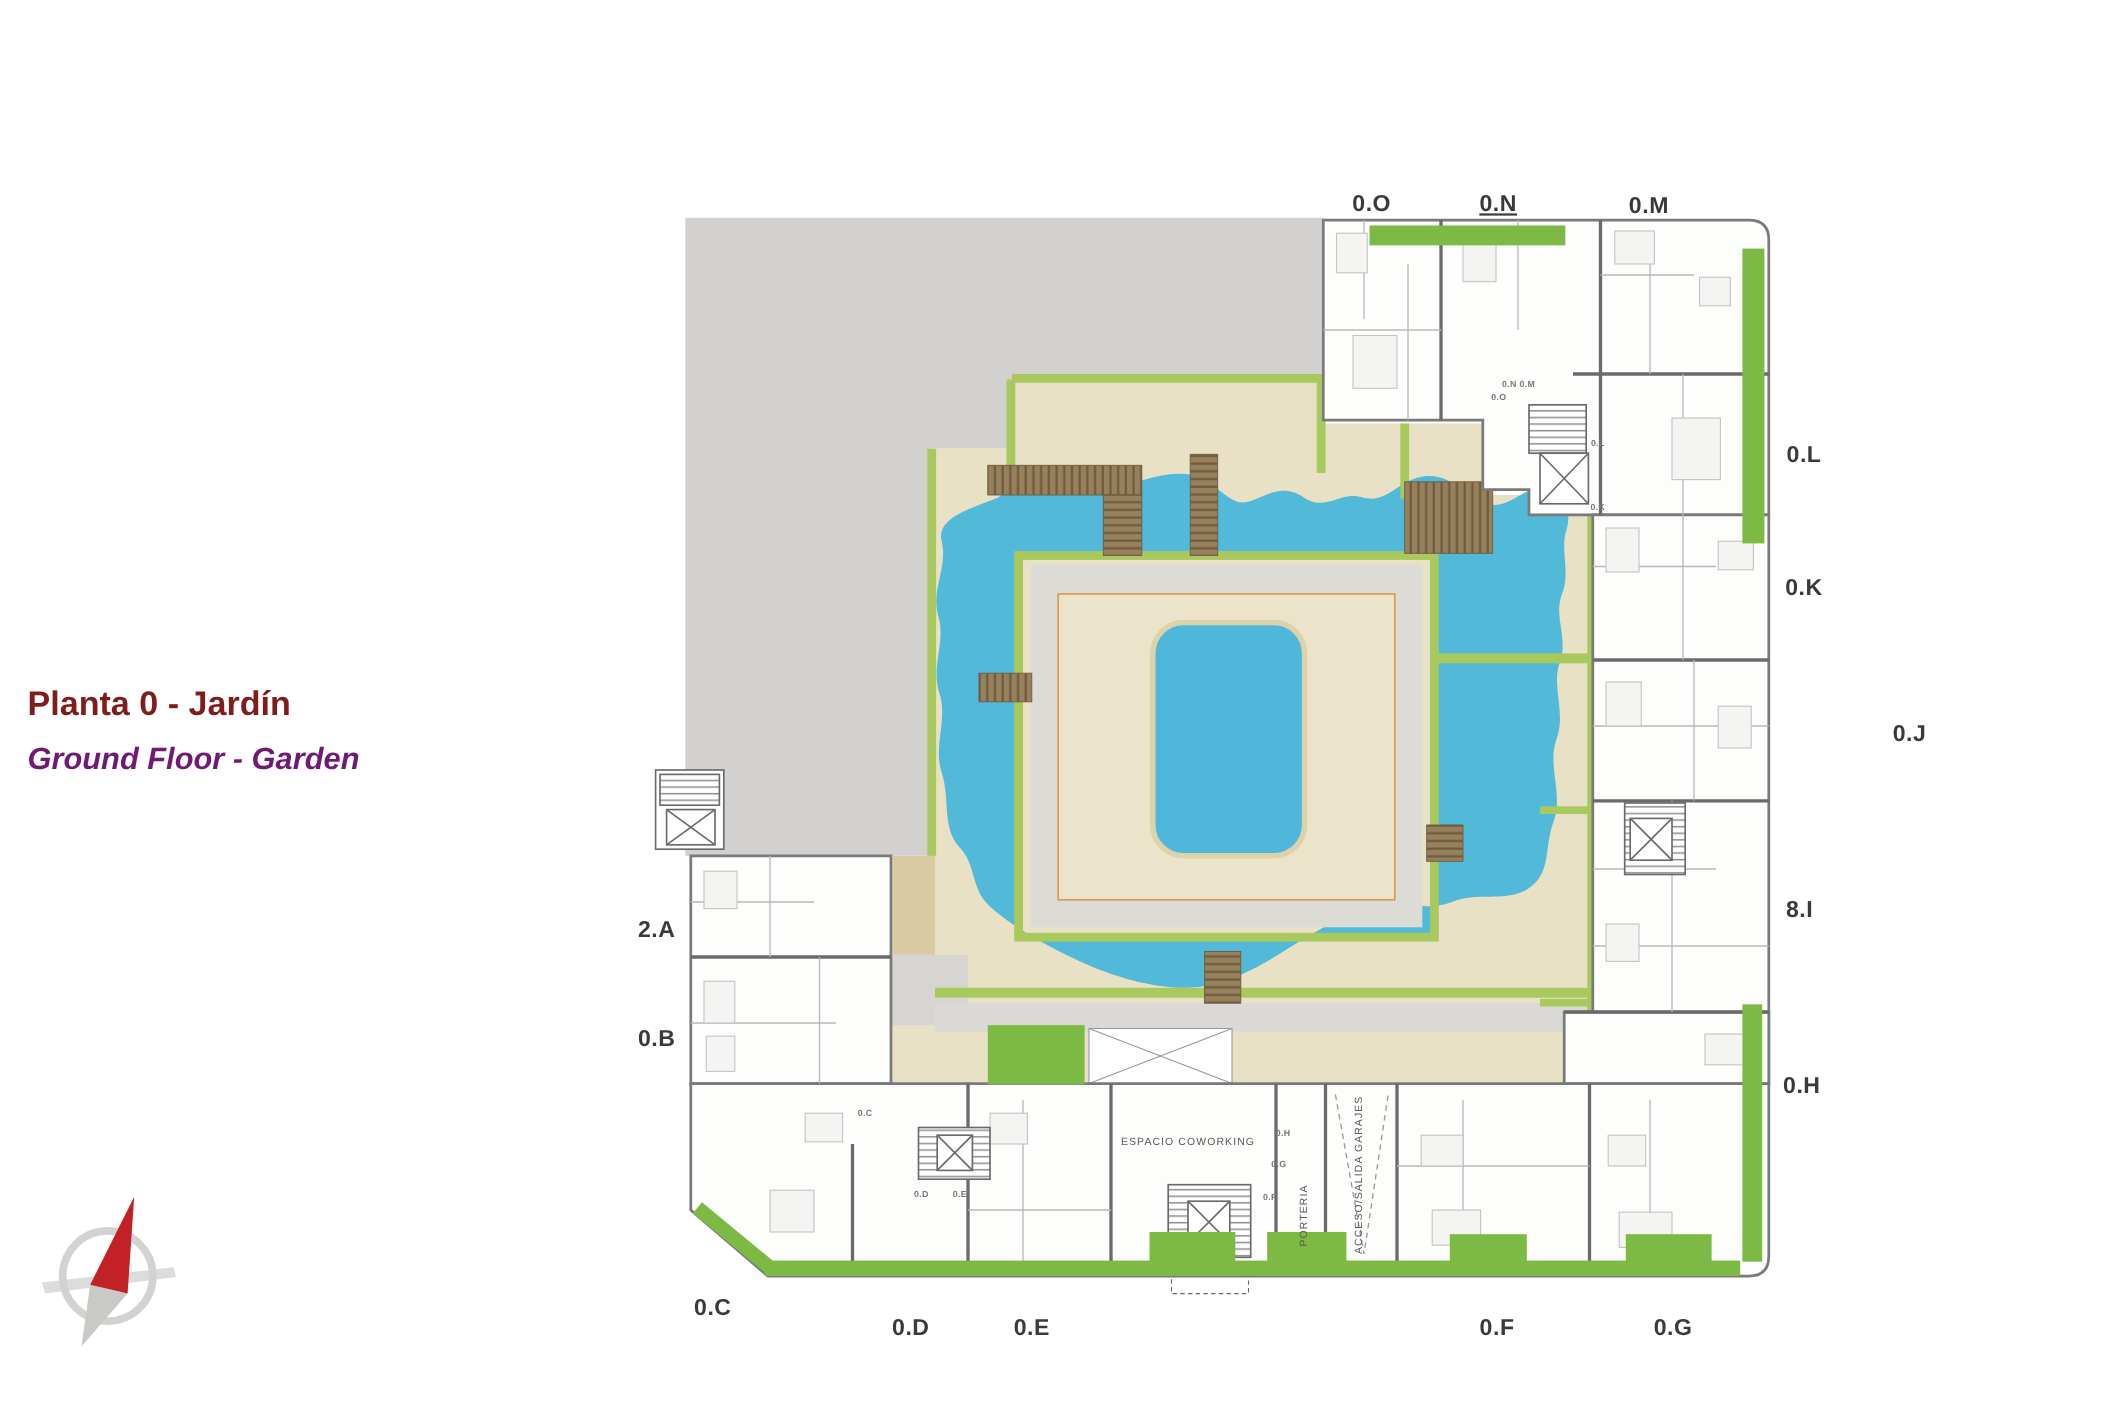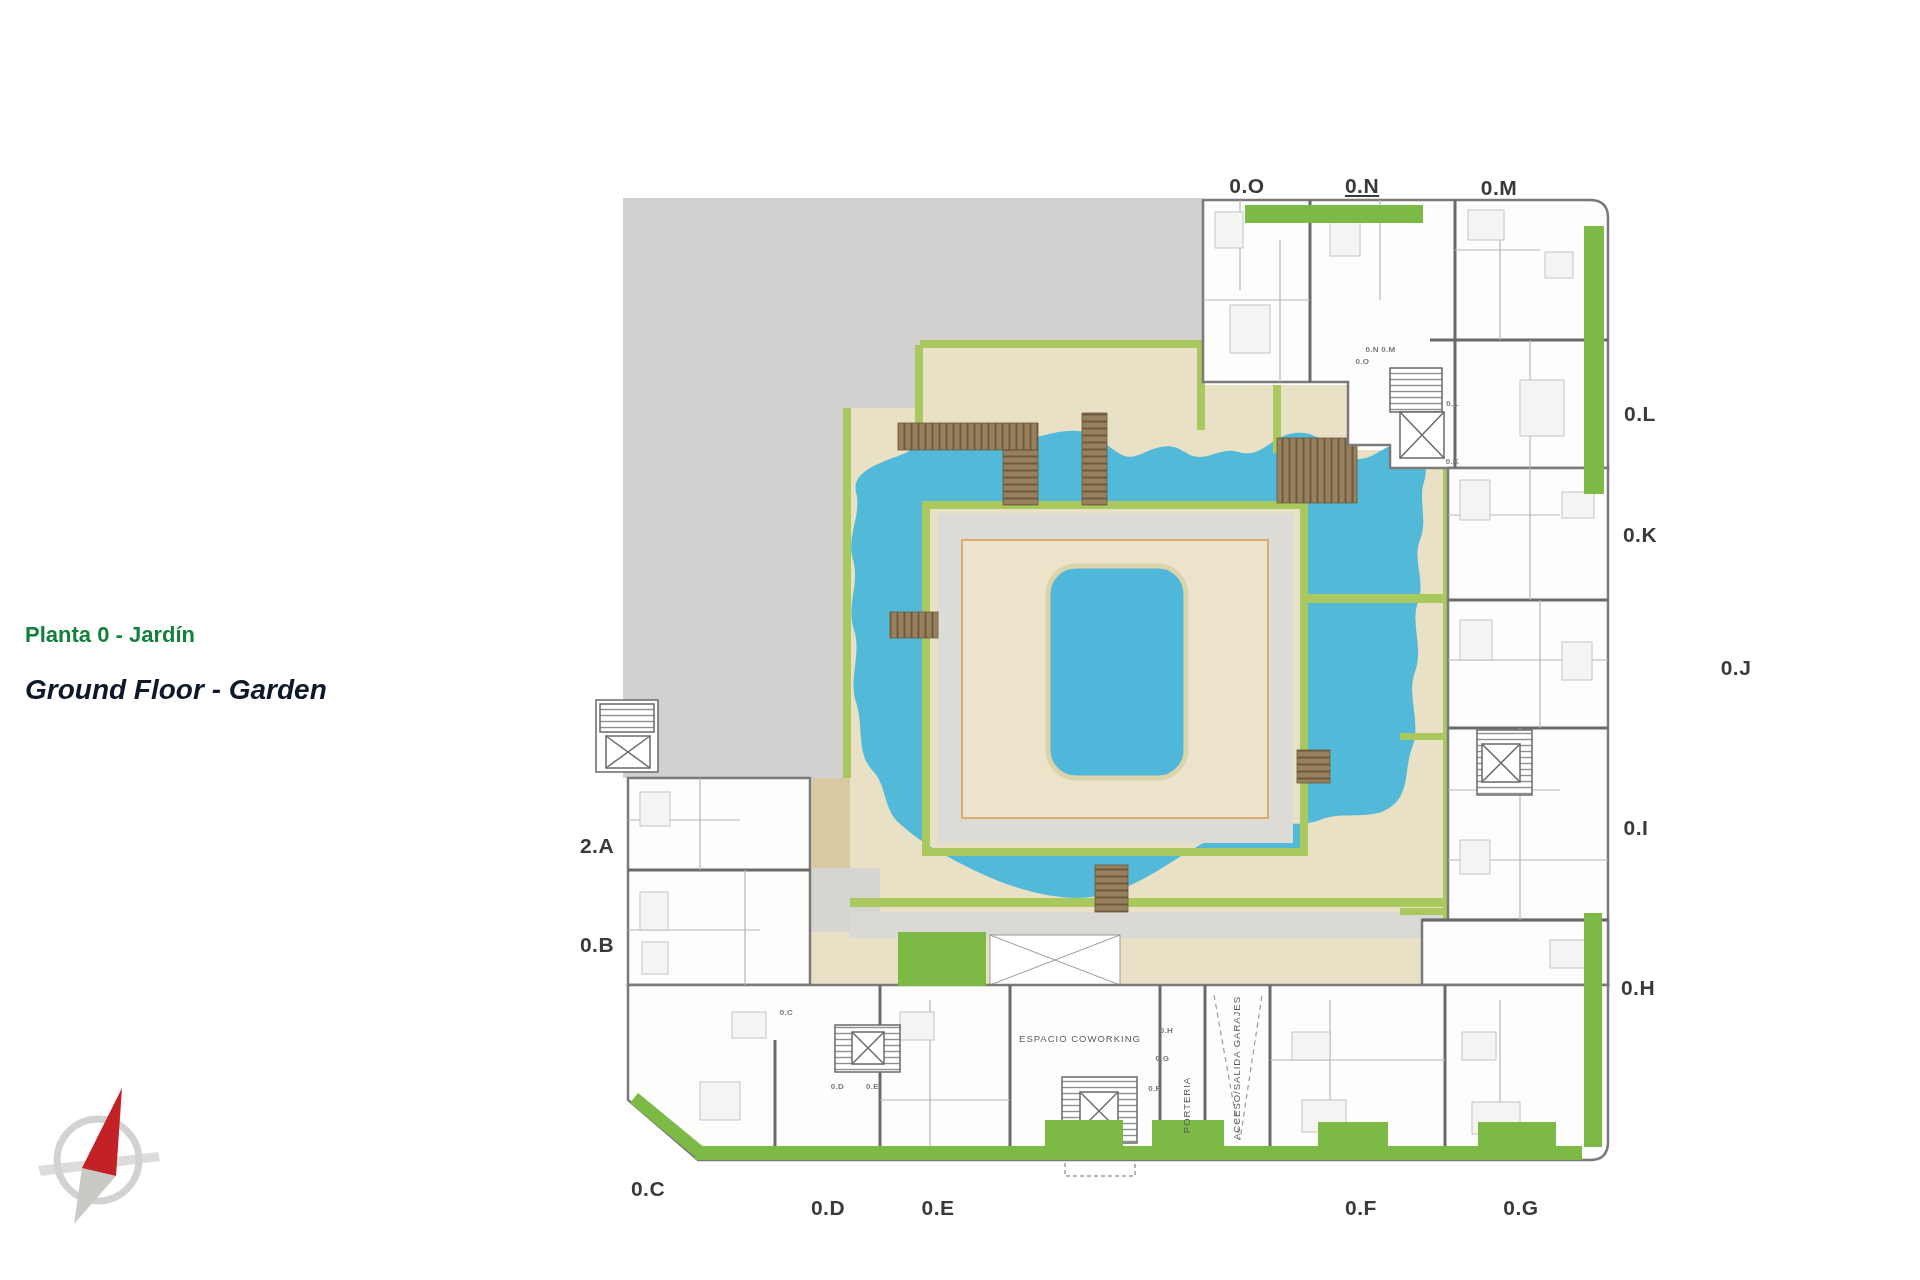"Planta 0 - Jardín" .title-main { color: #15803d -> #7f1d1d; font-size: 22px -> 31px }
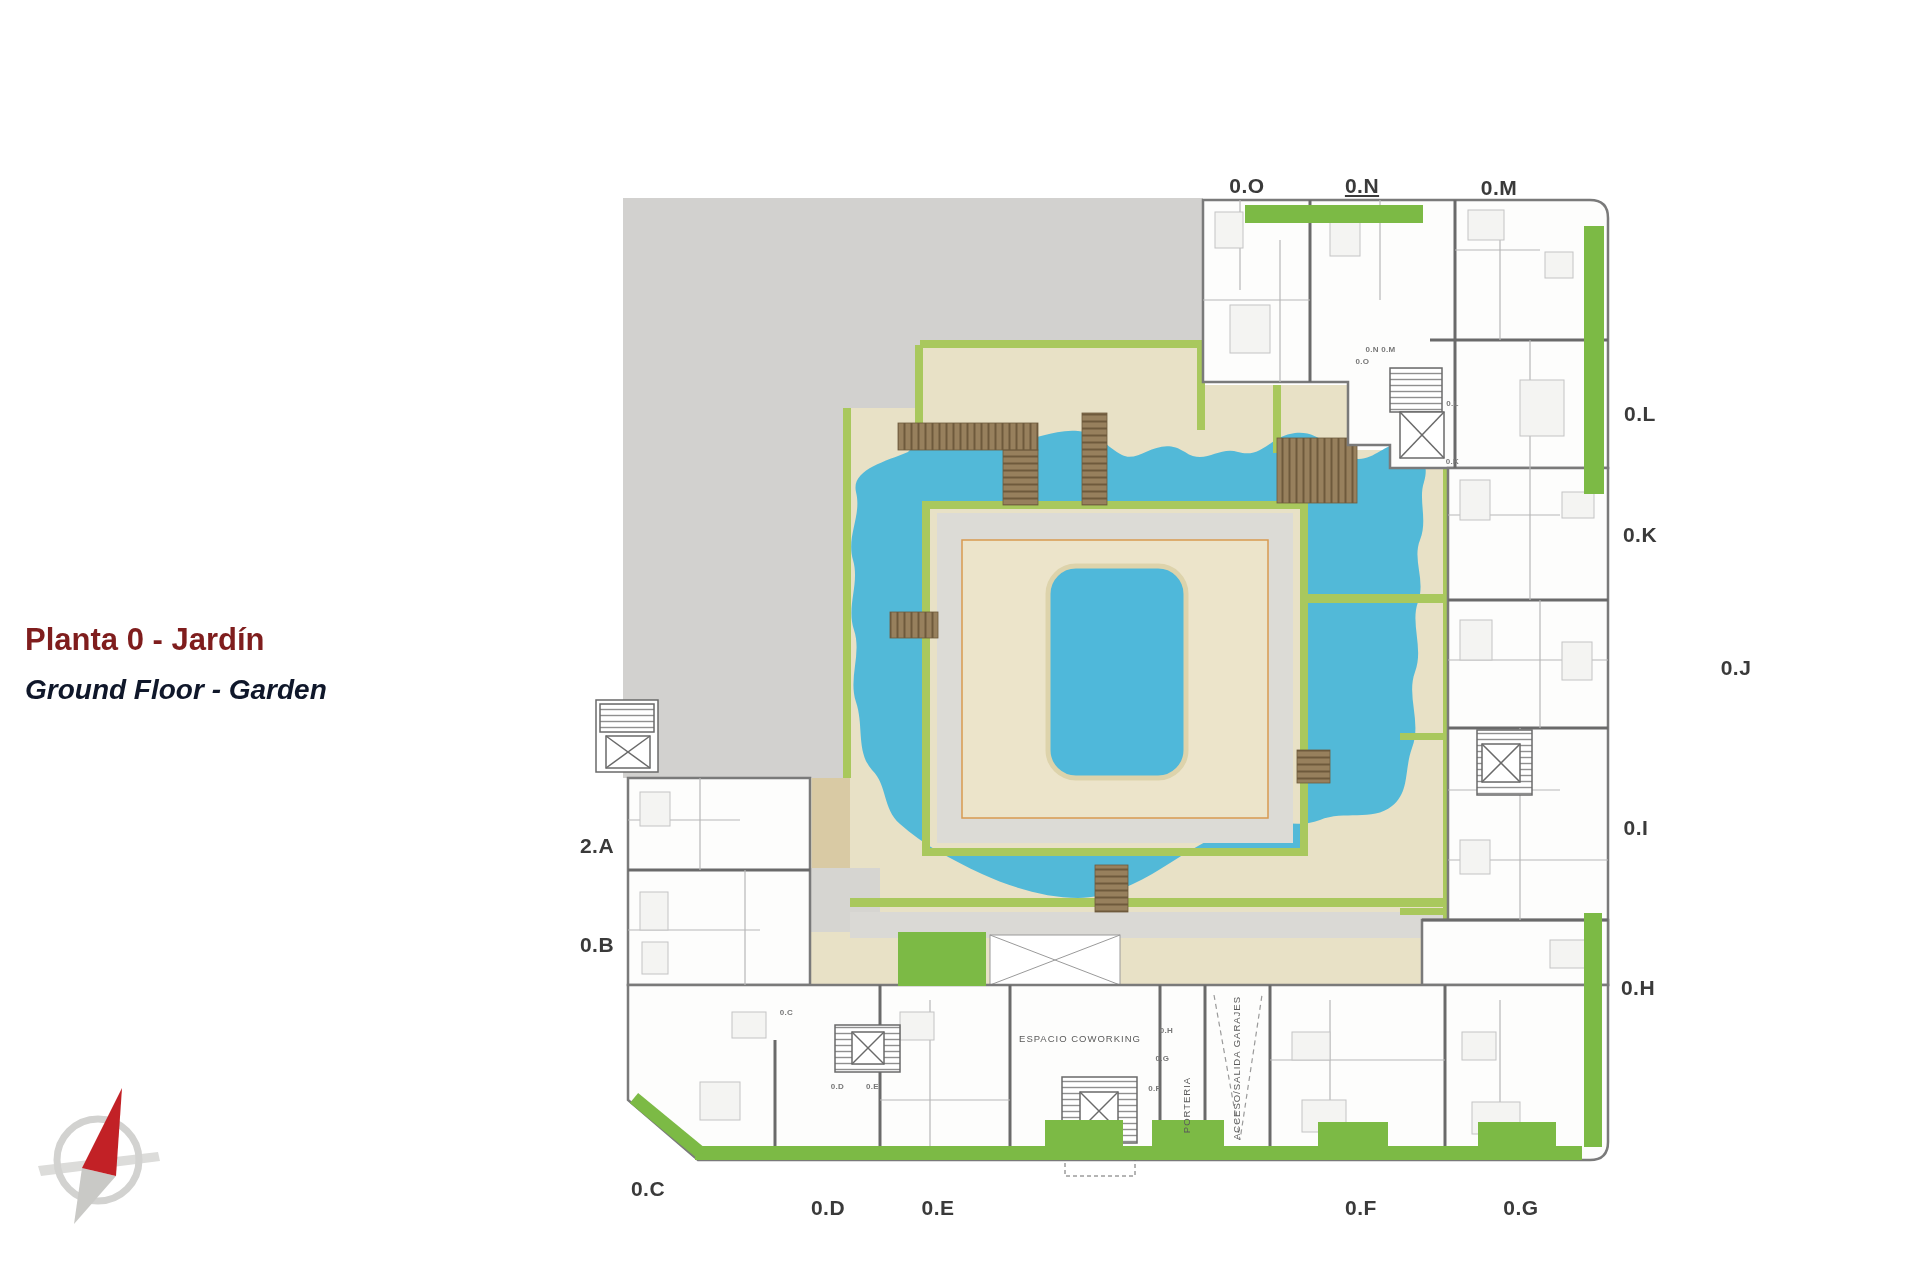"Ground Floor - Garden" .title-sub { color: #0f172a -> #701a75 }
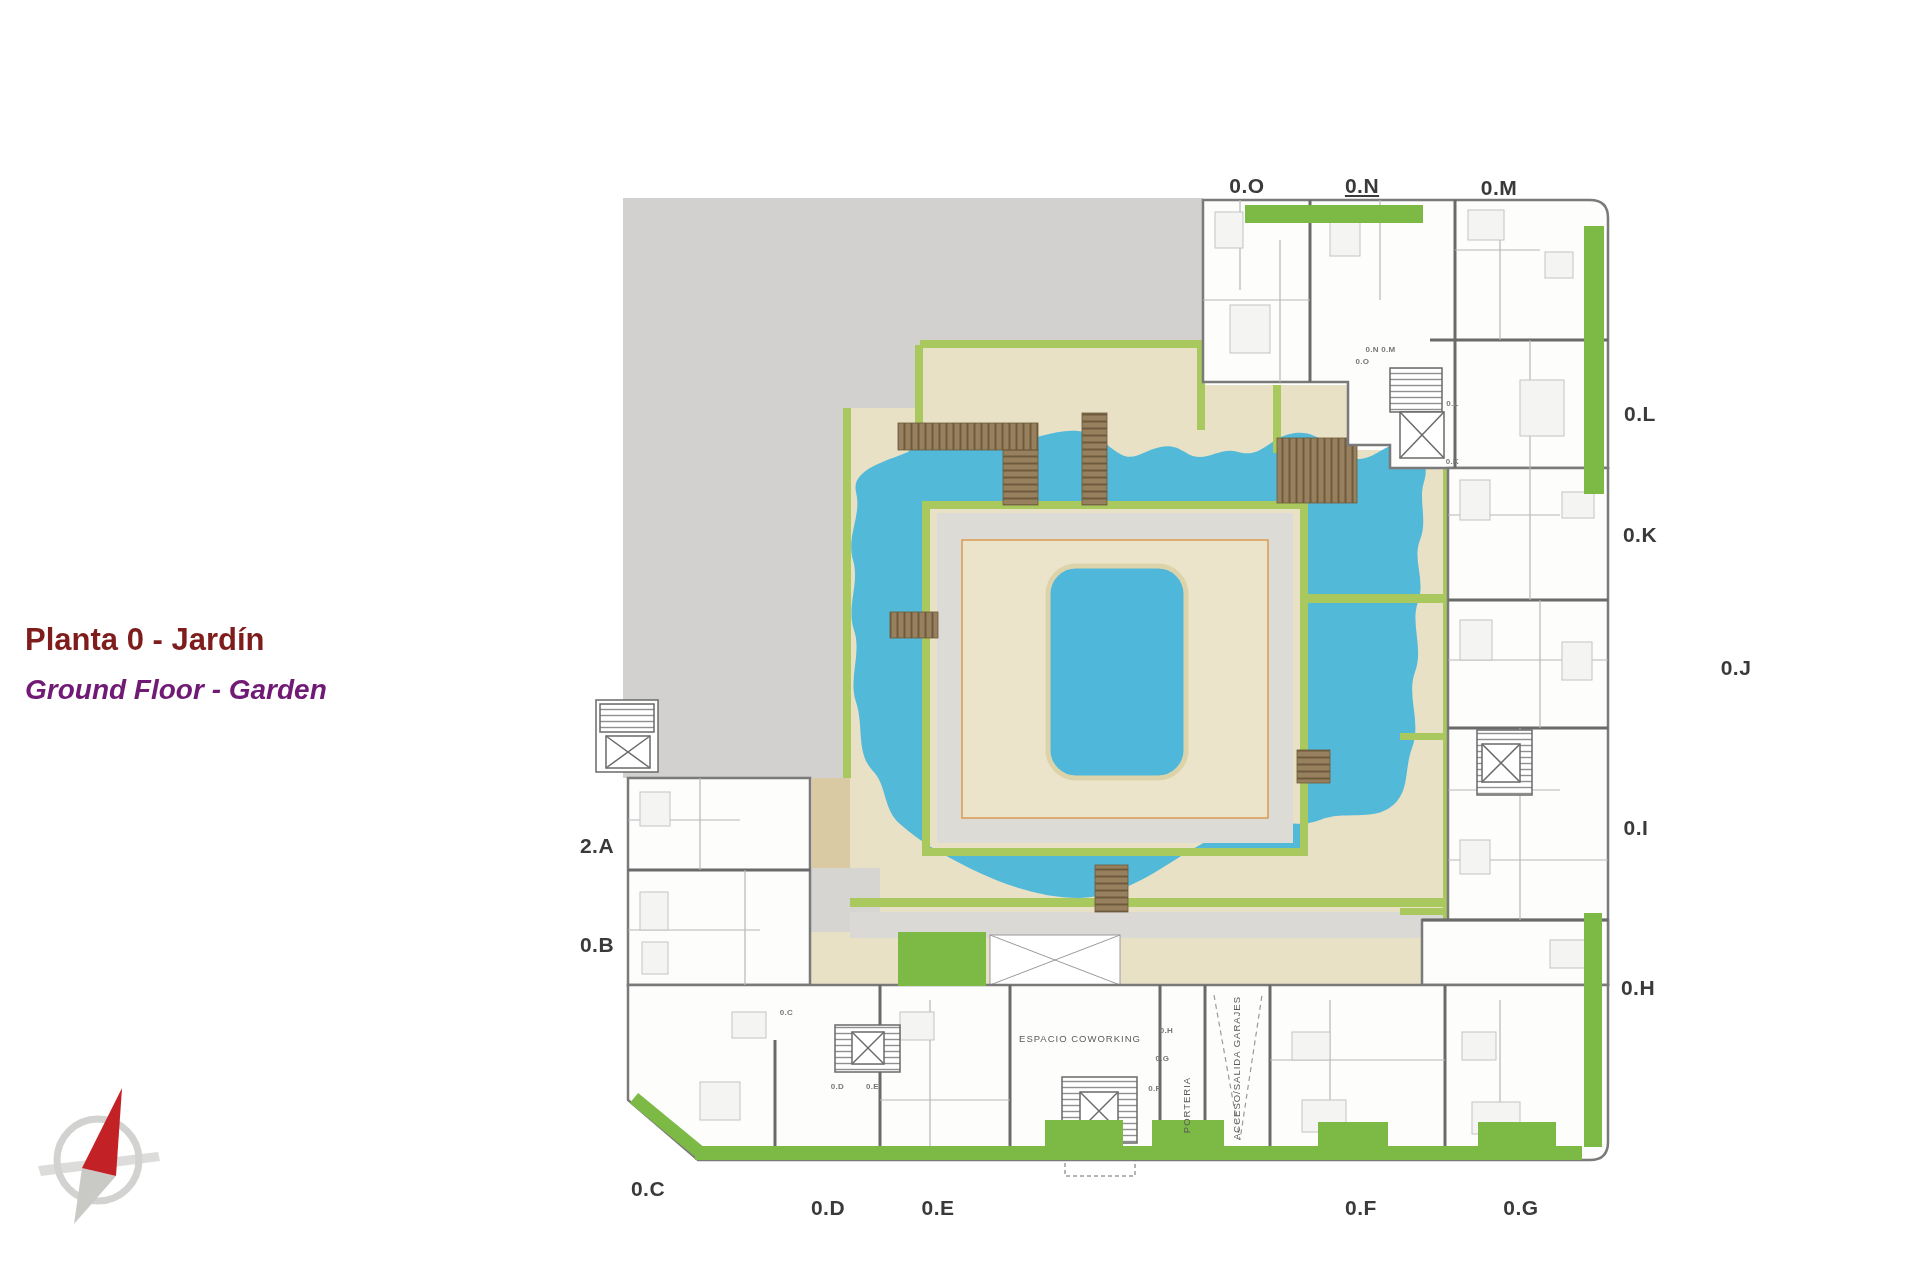"0.I" div.lbl { text: 0.I -> 8.I }
